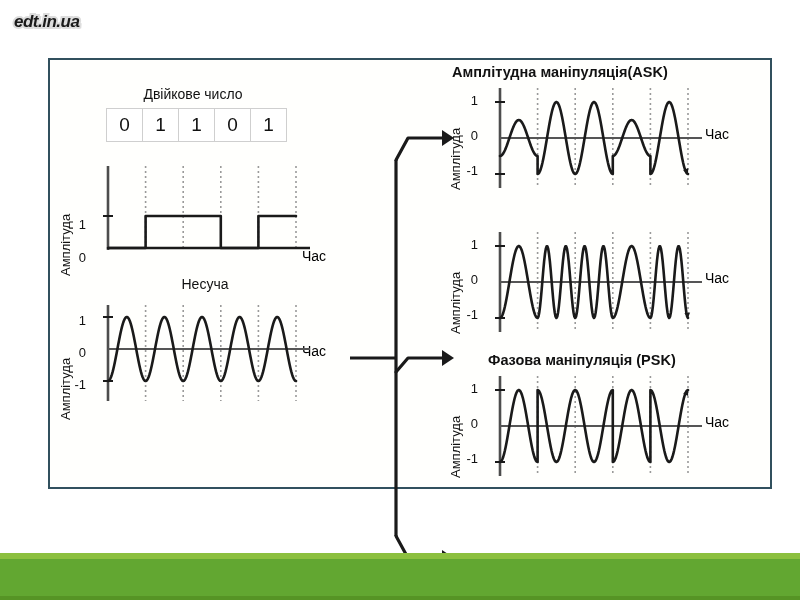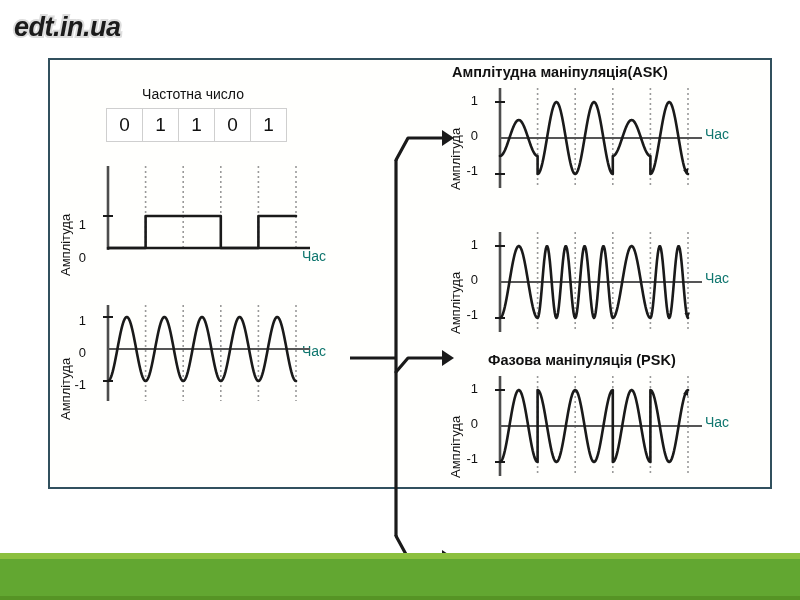"edt.in.ua" #watermark { font-size: 27px -> 17px }
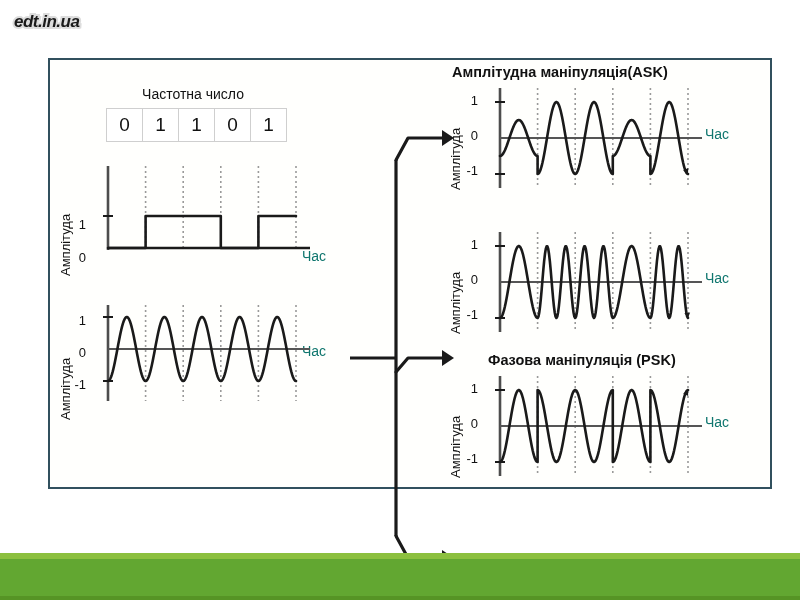"Частотна число" div.ctitle { text: Частотна -> Двійкове }
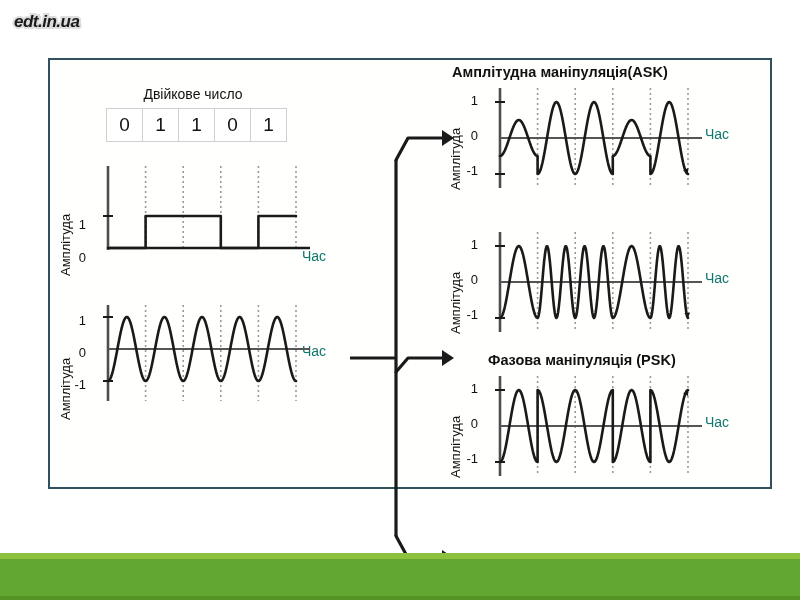"Час" .tlabel { color: #0f766e -> #000000 }
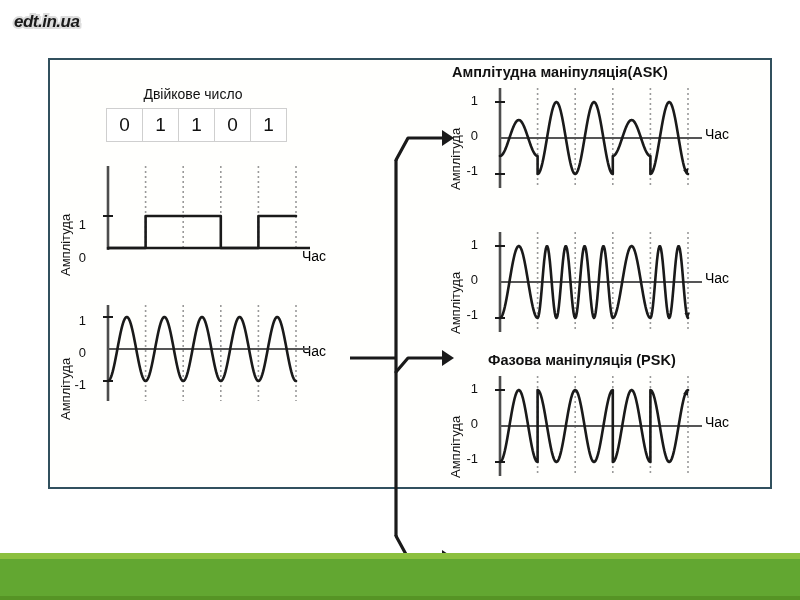"Несуча" div.ctitle { html: none -> <div>Несуча</div> }
